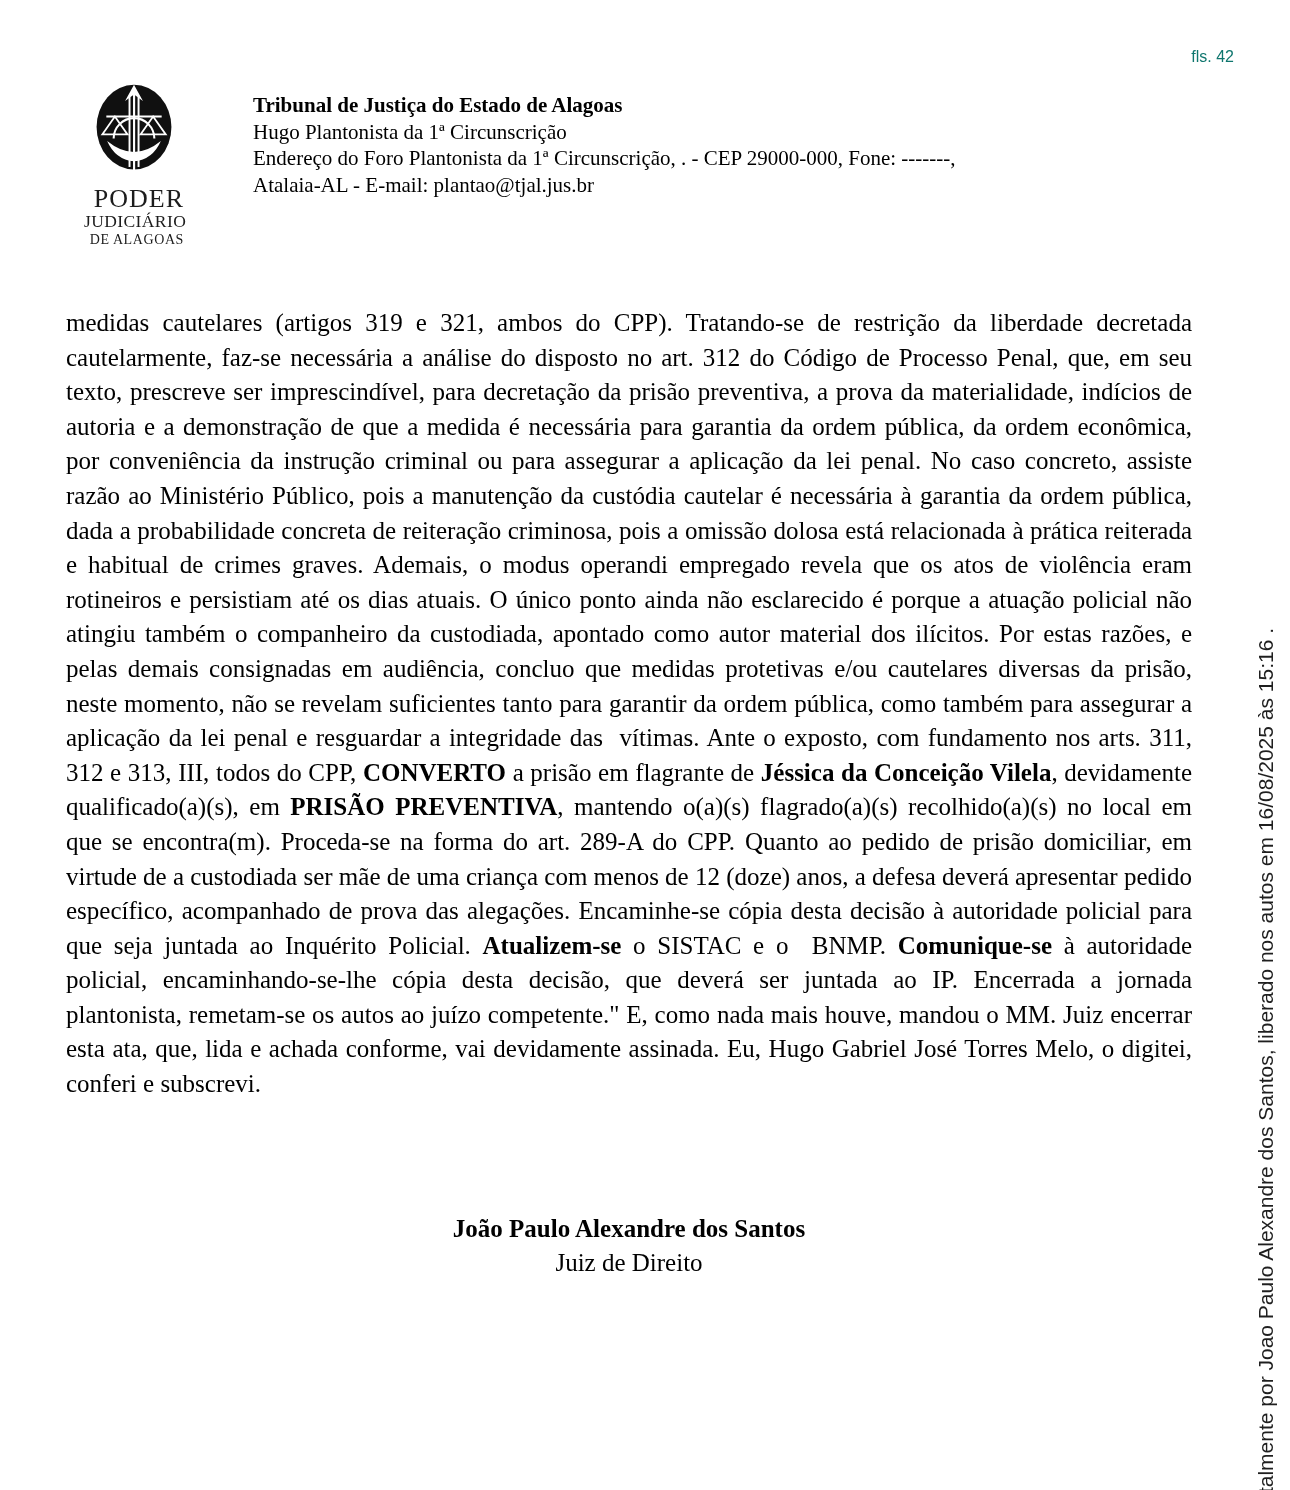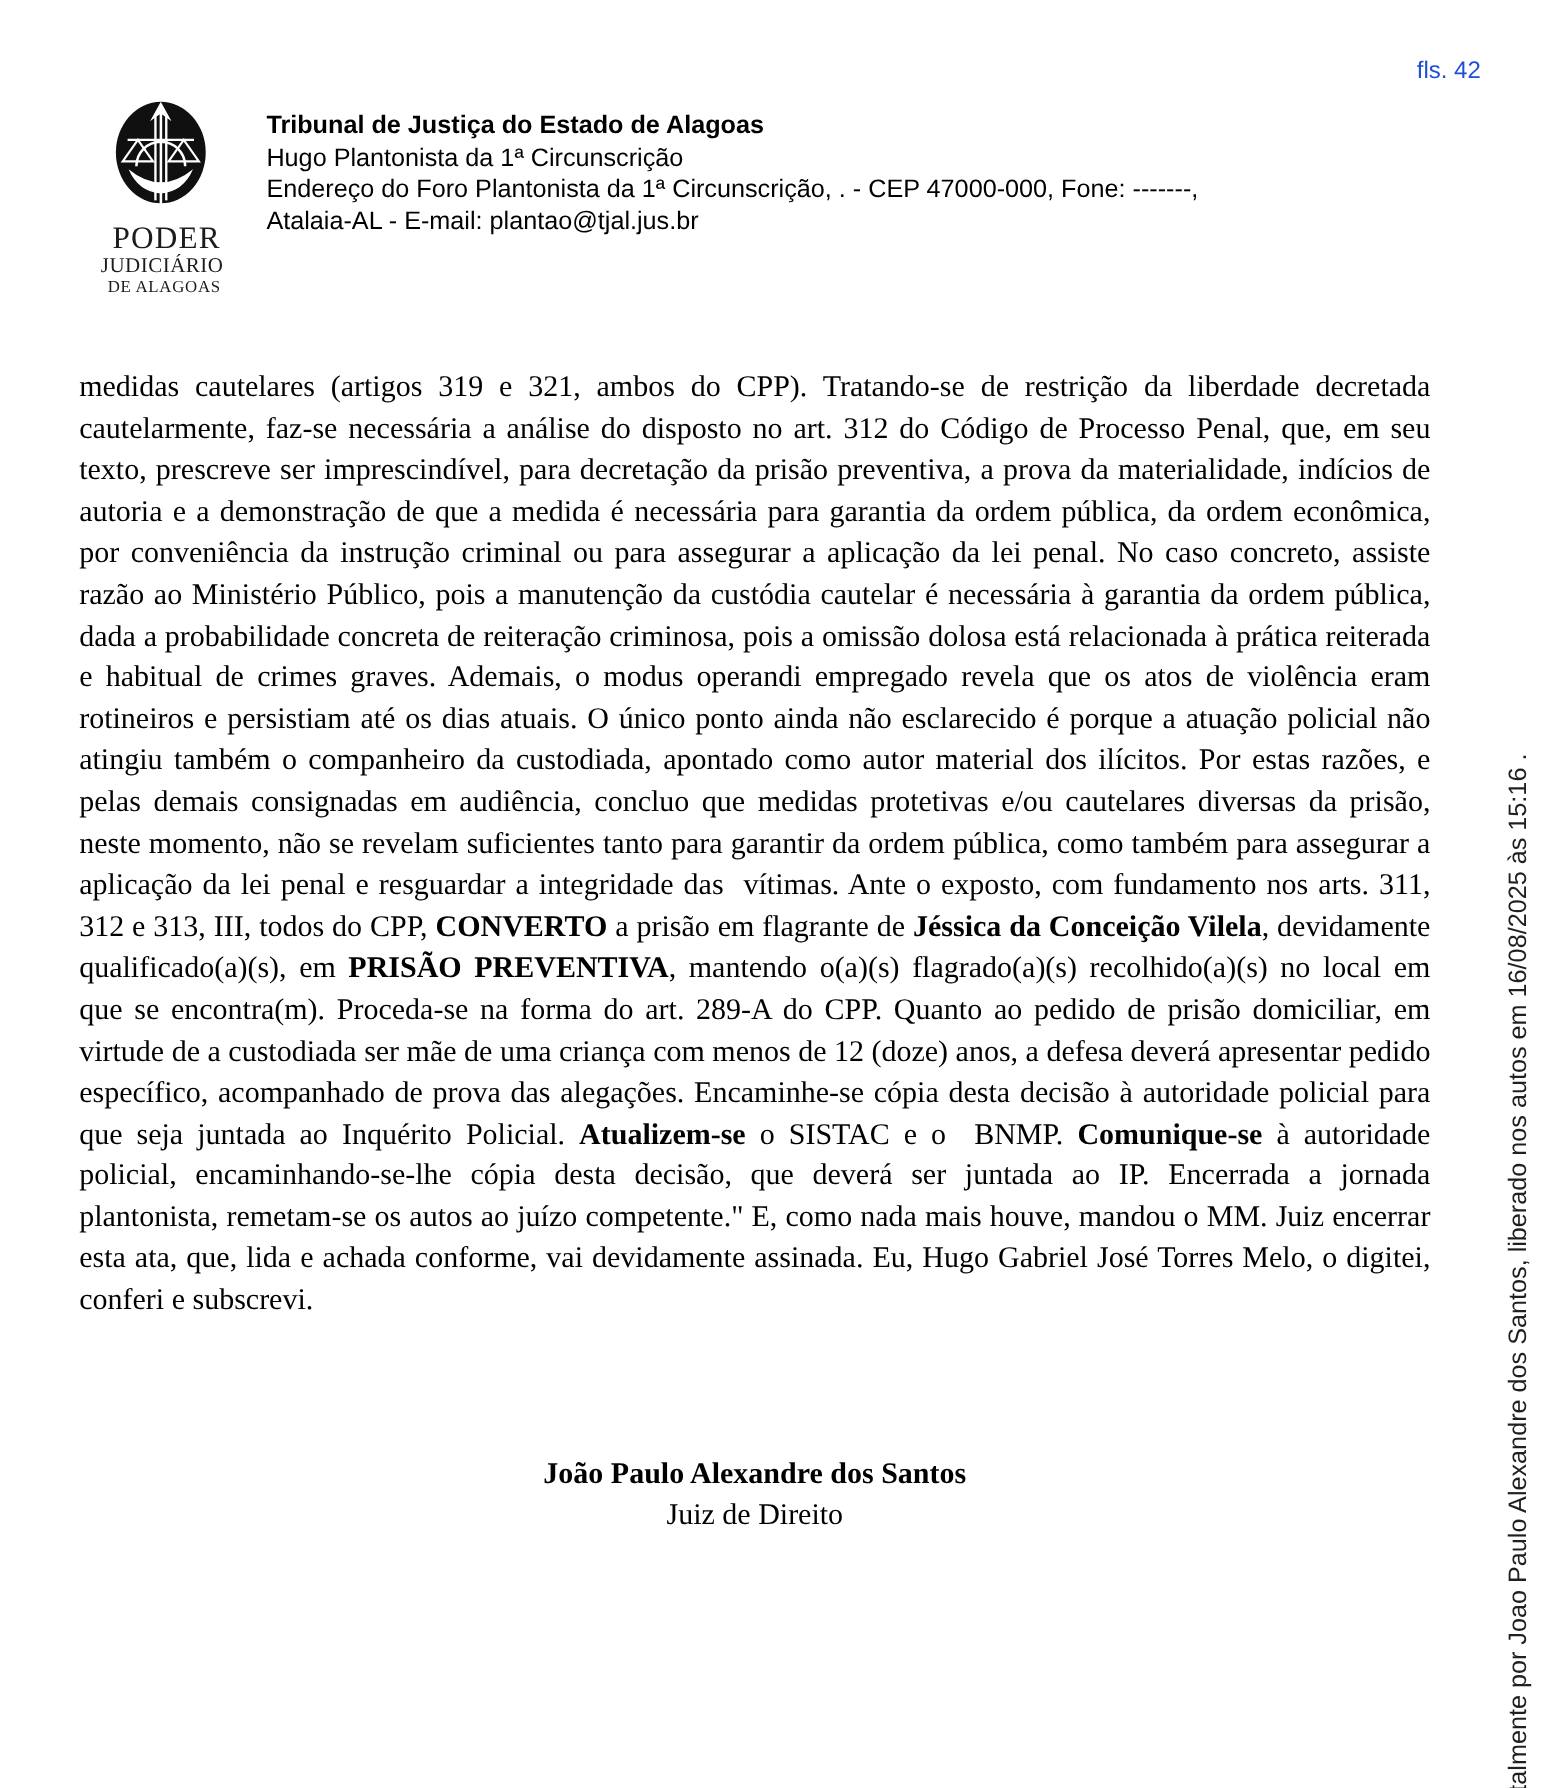"fls. 42" .fls { color: #1d4ed8 -> #0f766e; font-size: 20px -> 16px }
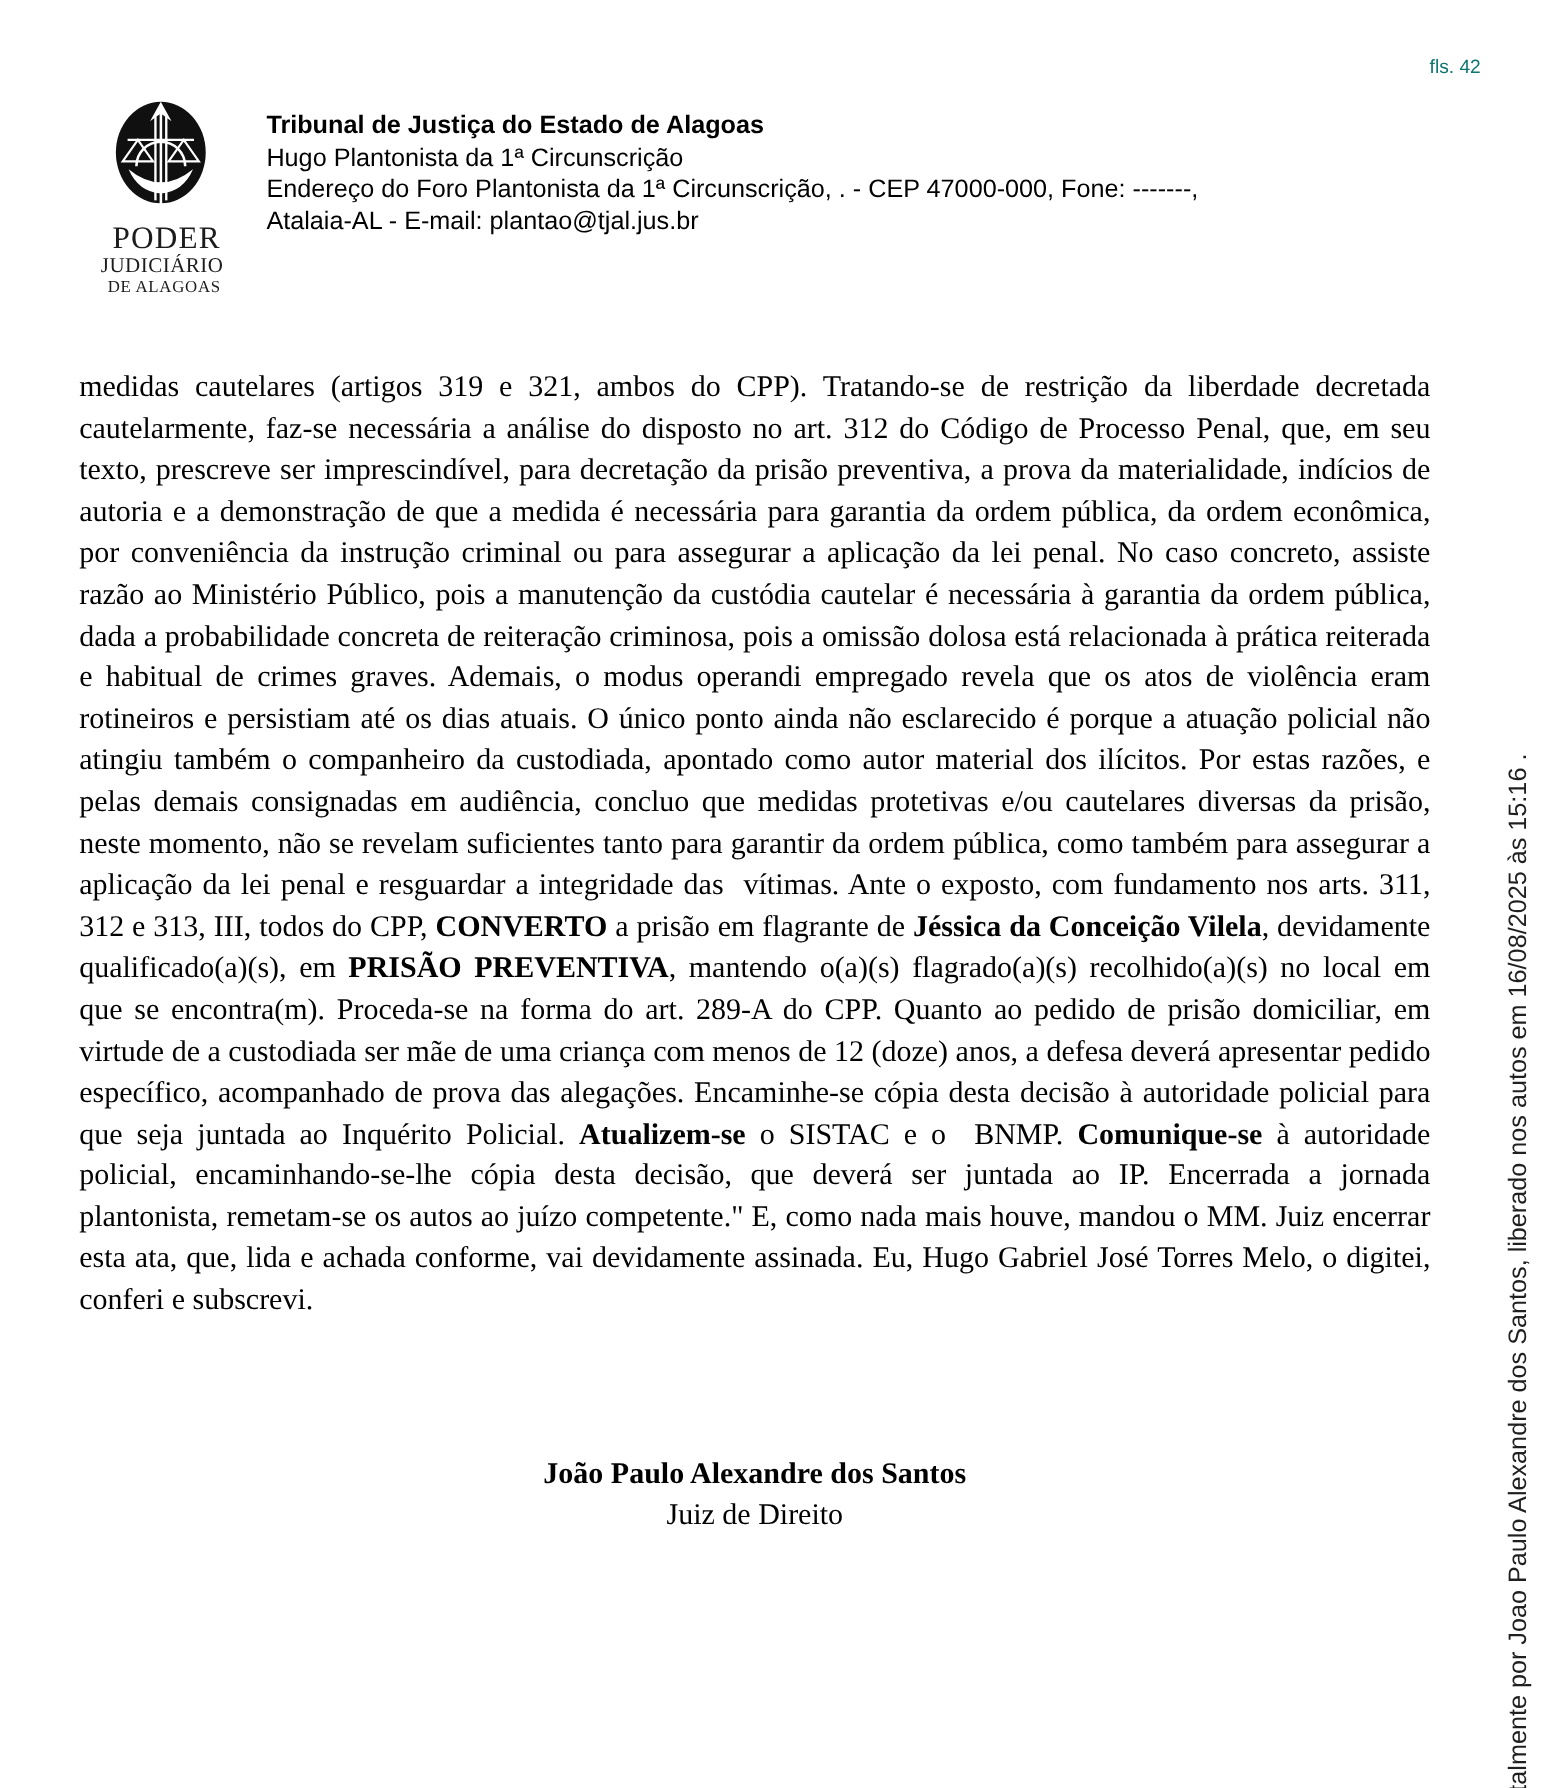"Tribunal de Justiça do Estado" .org-block { font-family: Liberation Sans, sans-serif -> Liberation Serif, serif; margin-left: none -> 31px }
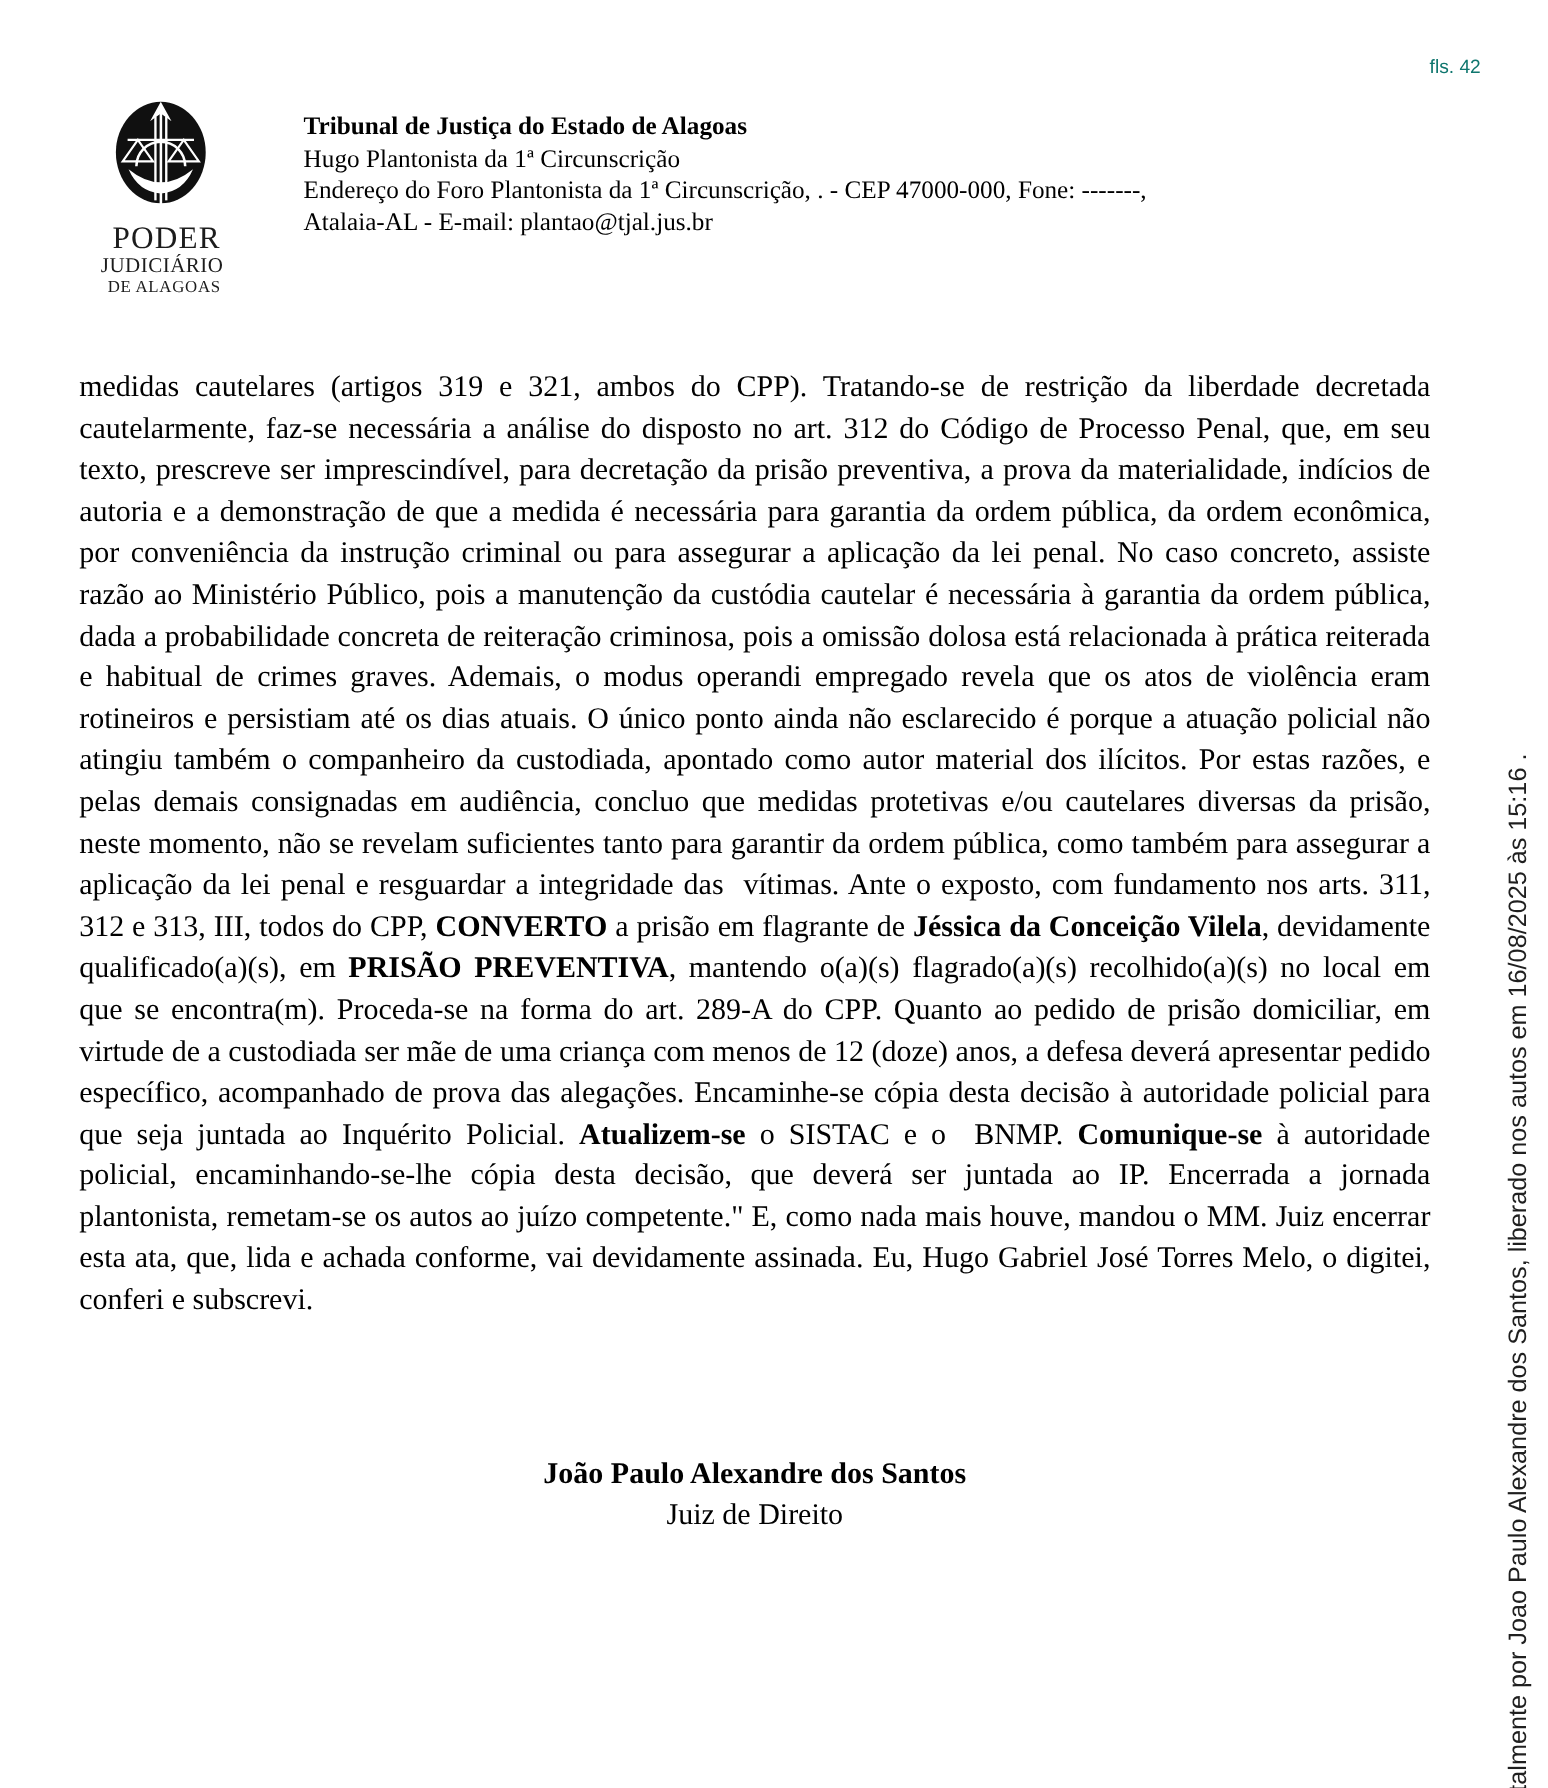"Endereço do Foro Plantonista da" div.org-line { text: 47000-000 -> 29000-000 }
